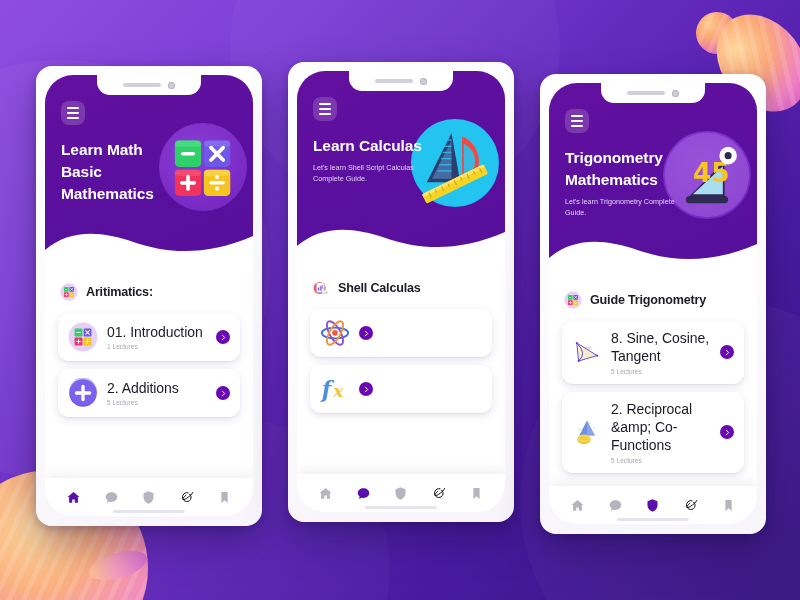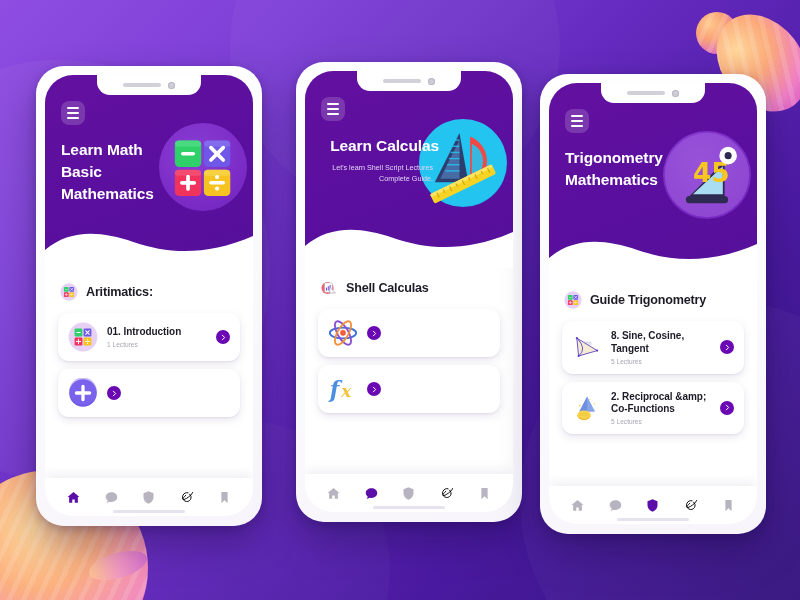"Learn Math Basic Mathematics" .phone { border-radius: 28px -> 16px }
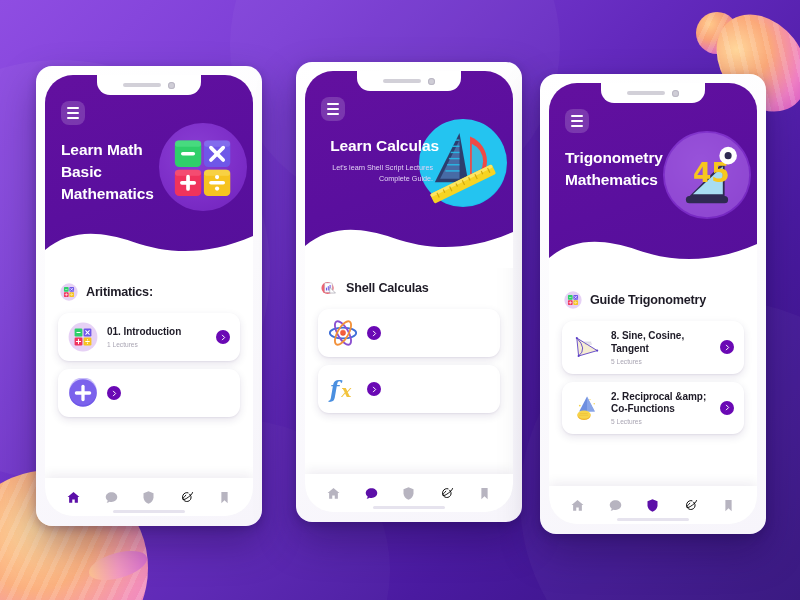"Learn Calculas" #phone-2 { left: 296px -> 288px; text-align: right -> none }
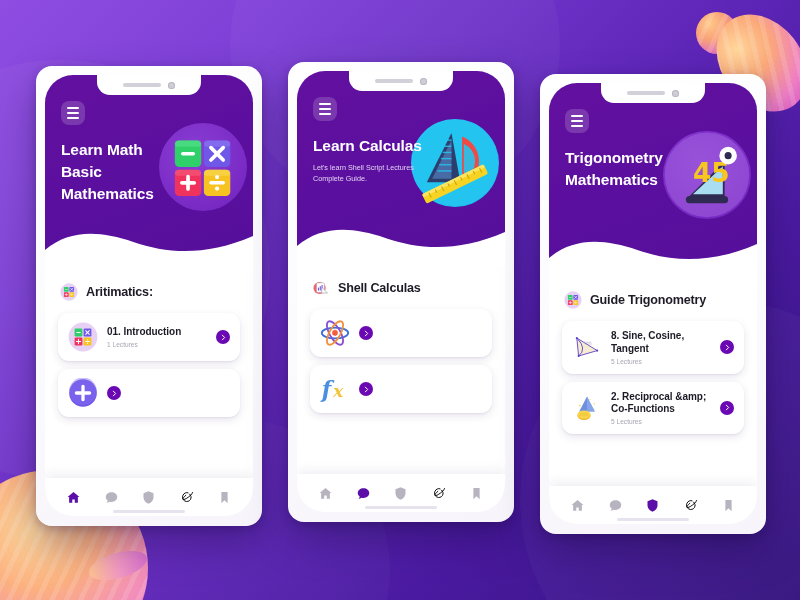"Let's learn Shell Script Lectures" div.header-sub { text: Lectures -> Calculas }
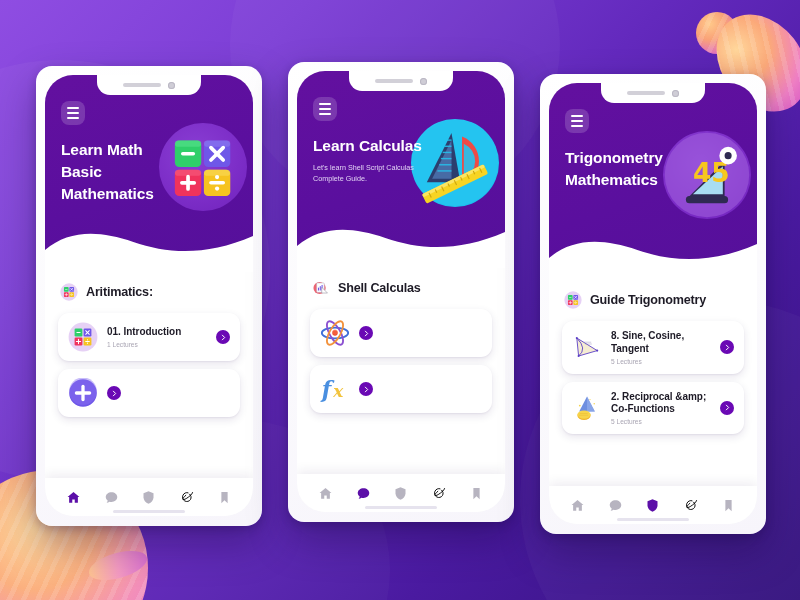"Let's learn Trigonometry Complete Guide." div.header-sub { html: none -> <div>Let's learn Trigonometry Complete Guide.</div> }
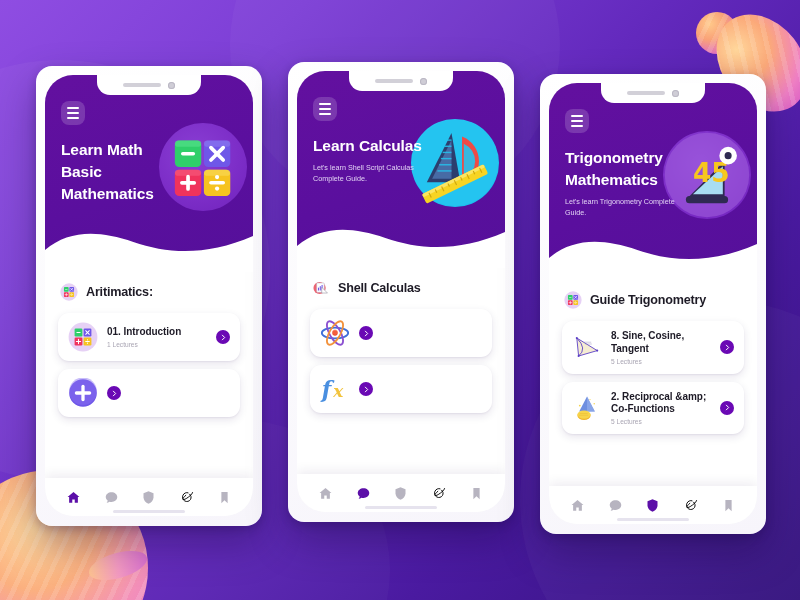"01. Introduction" .course-title { font-size: 10px -> 14px; font-weight: bold -> normal }
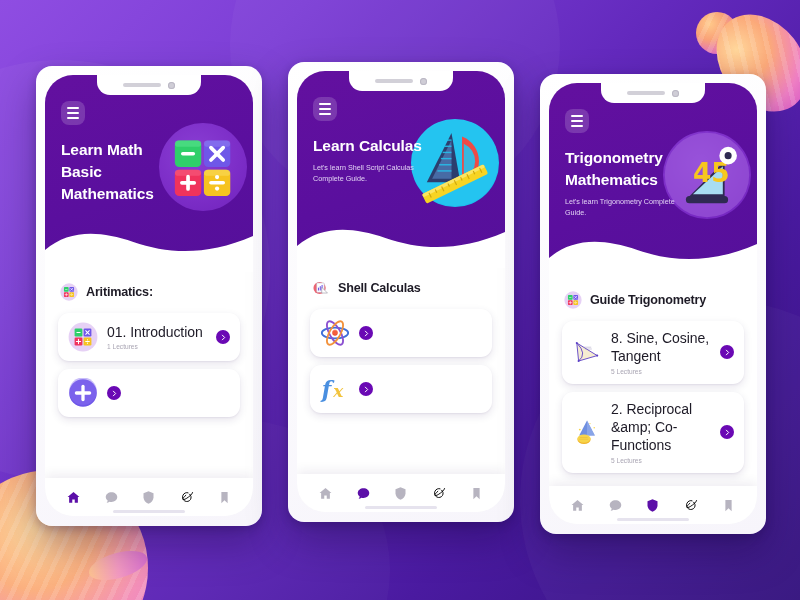"2. Additions" span.course-text { html: none -> <span> <div>2. Additions</div> <div>5 Lectures</div> </span> }
